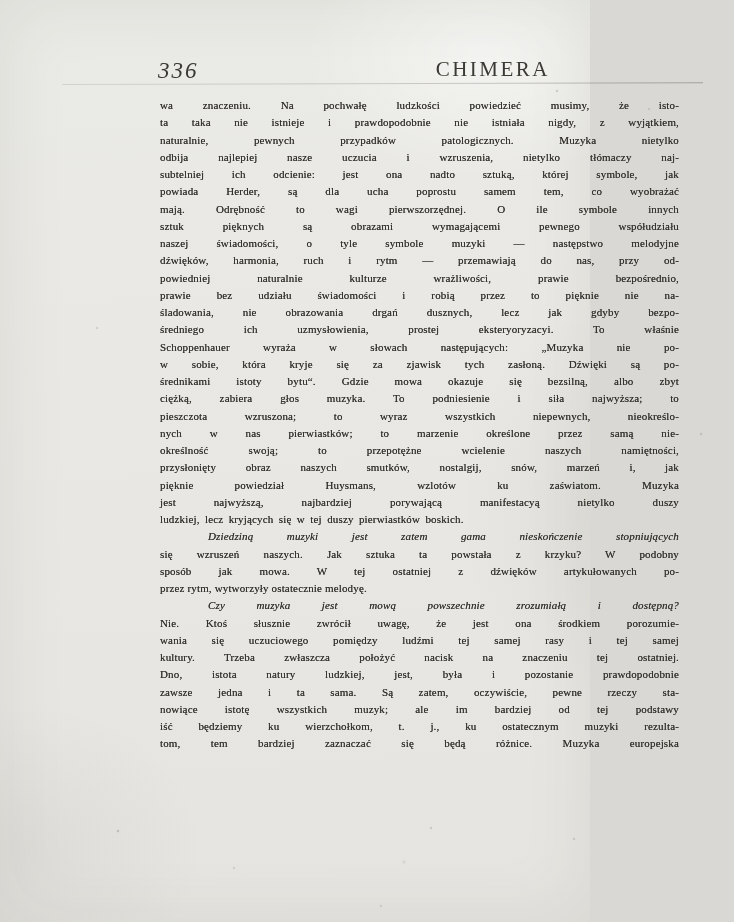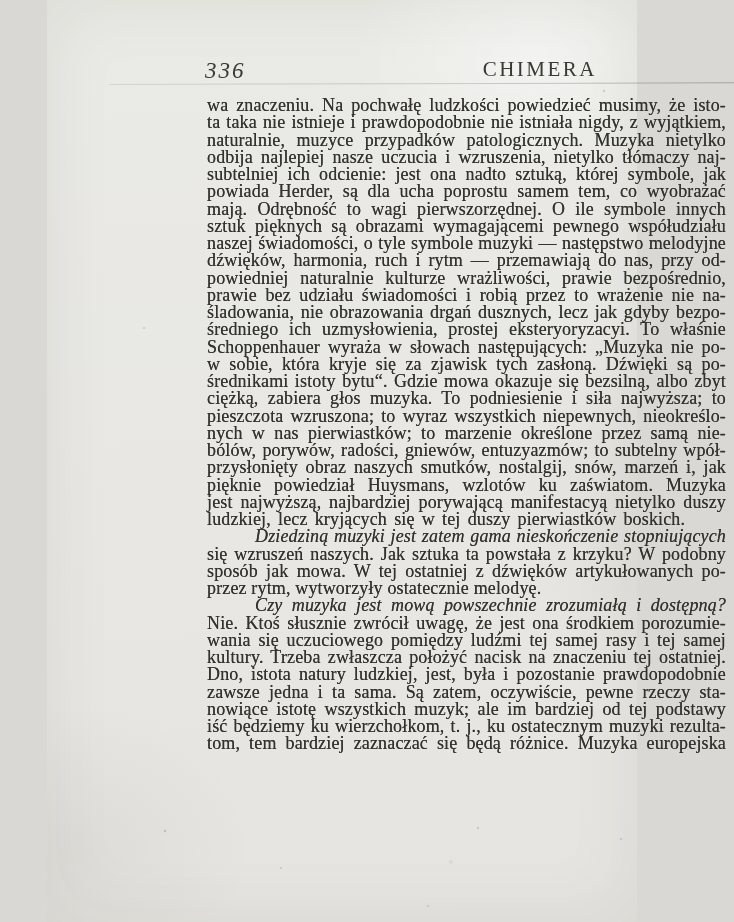"336" .page { margin-left: 47px -> none }
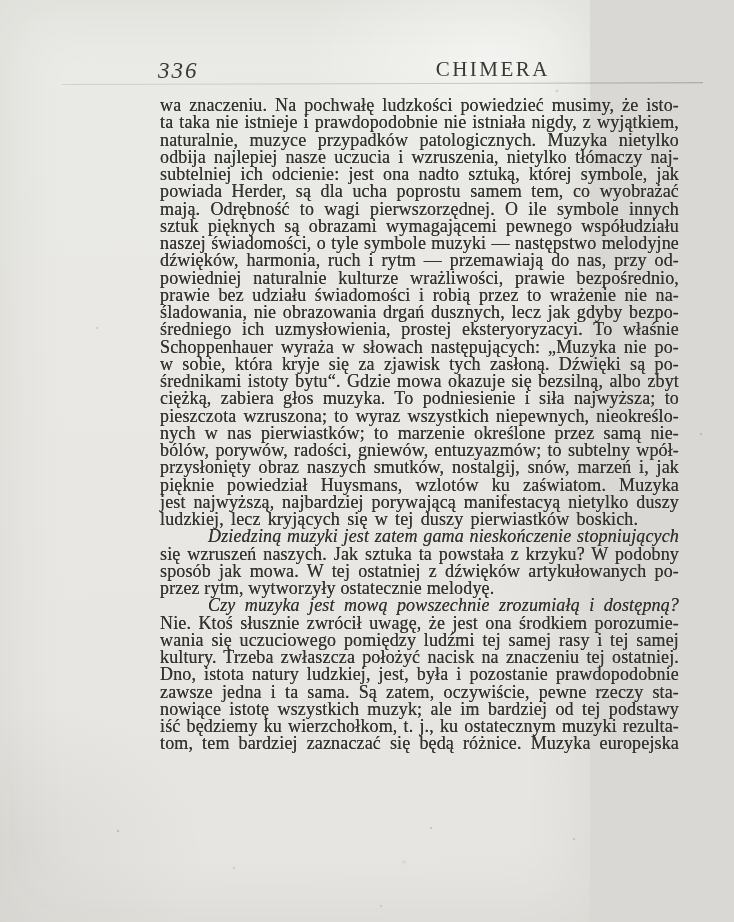"wa znaczeniu. Na pochwałę ludzkości" .text-block { font-size: 18px -> 11px }
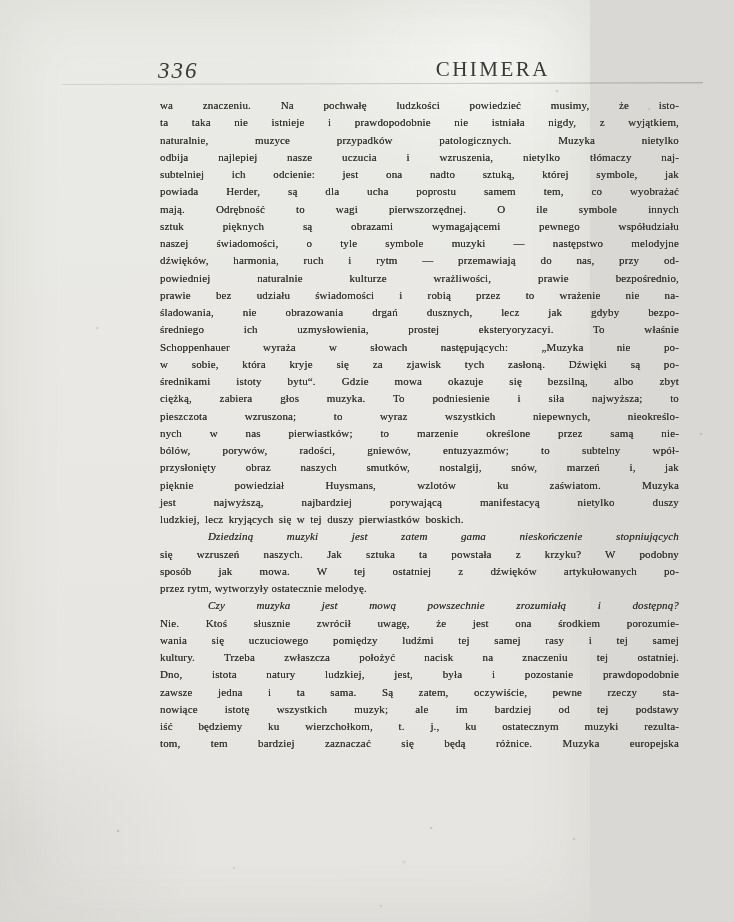"naturalnie, muzyce przypadków" div.line { text: muzyce -> pewnych }
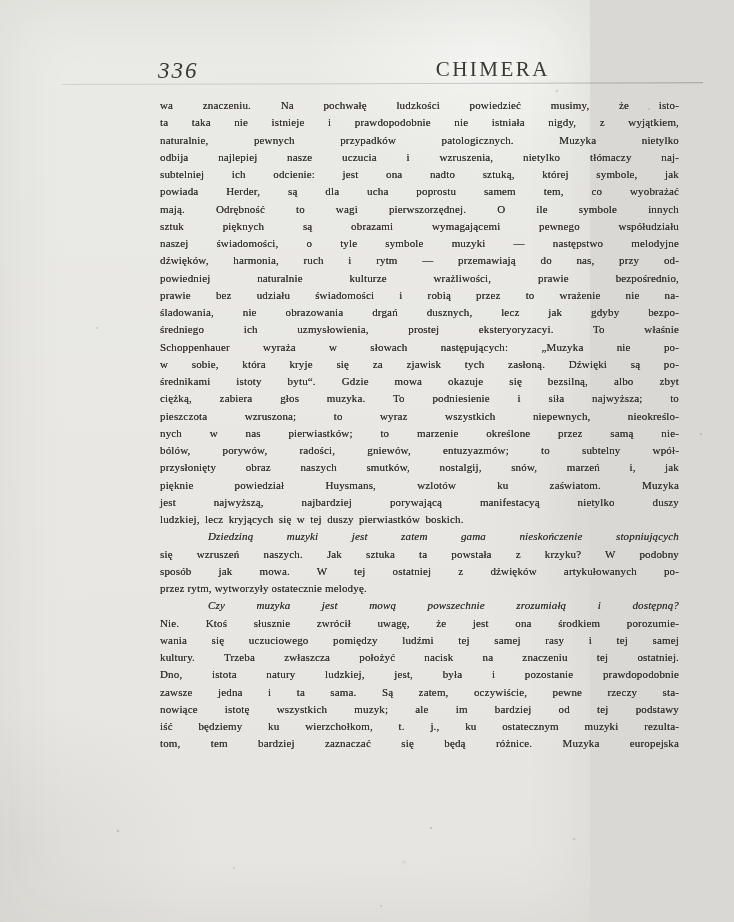"prawie bez udziału świadomości i" div.line { text: wrażenie -> pięknie }
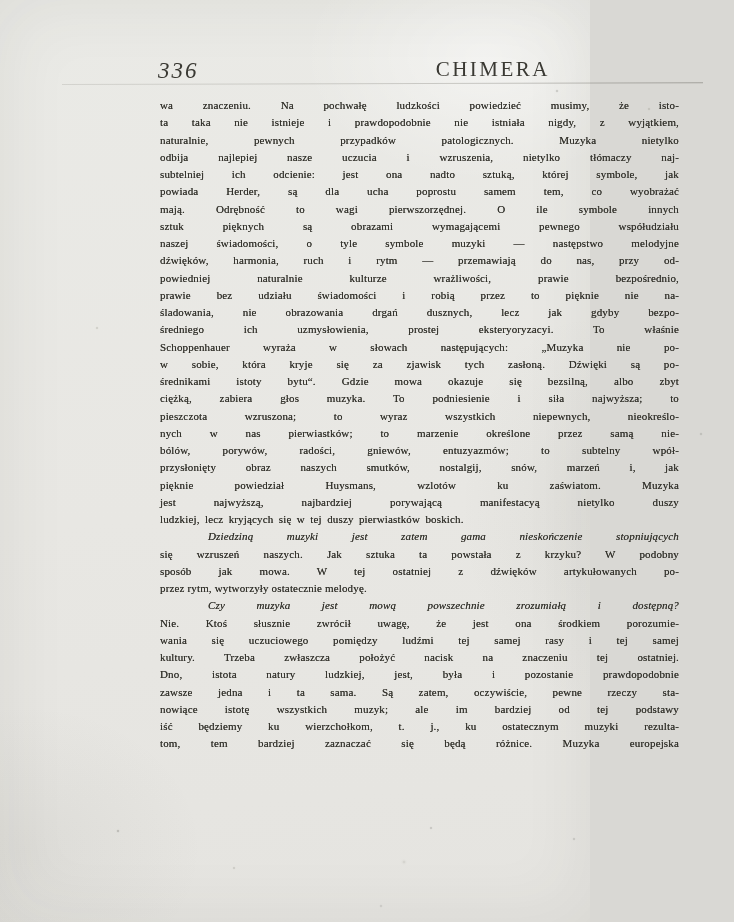"określność swoją; to przepotężne" div.line { html: none -> <div>określność swoją; to przepotężne wcielenie naszych namiętności,</div> }
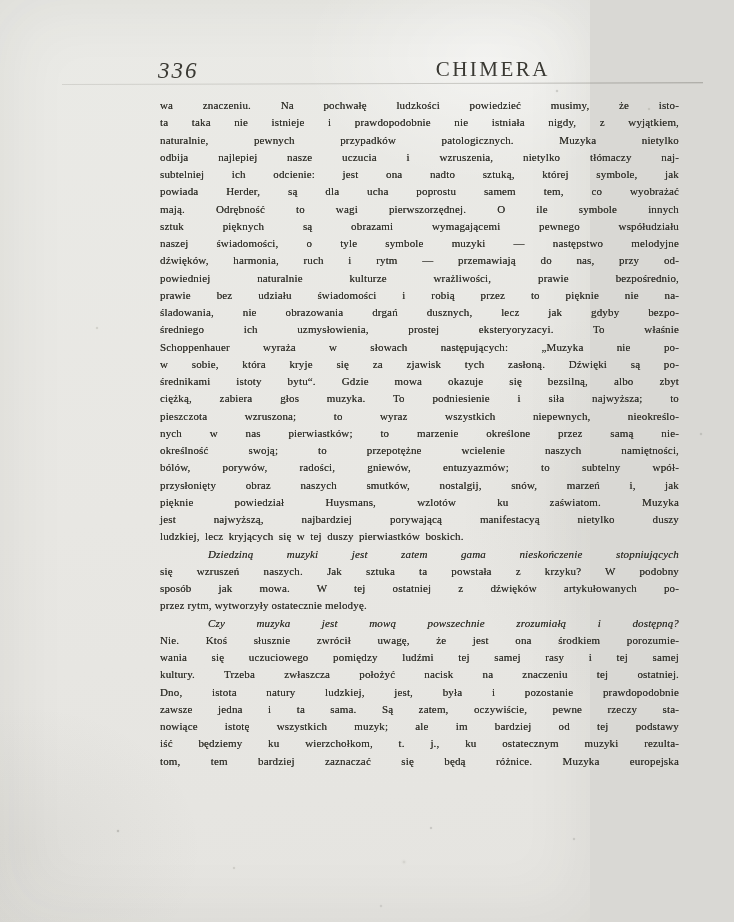"bólów, porywów, radości, gniewów," div.line { html: <div>bólów, porywów, radości, gniewów, entuzyazmów; to subtelny wpół-</div> -> none }
